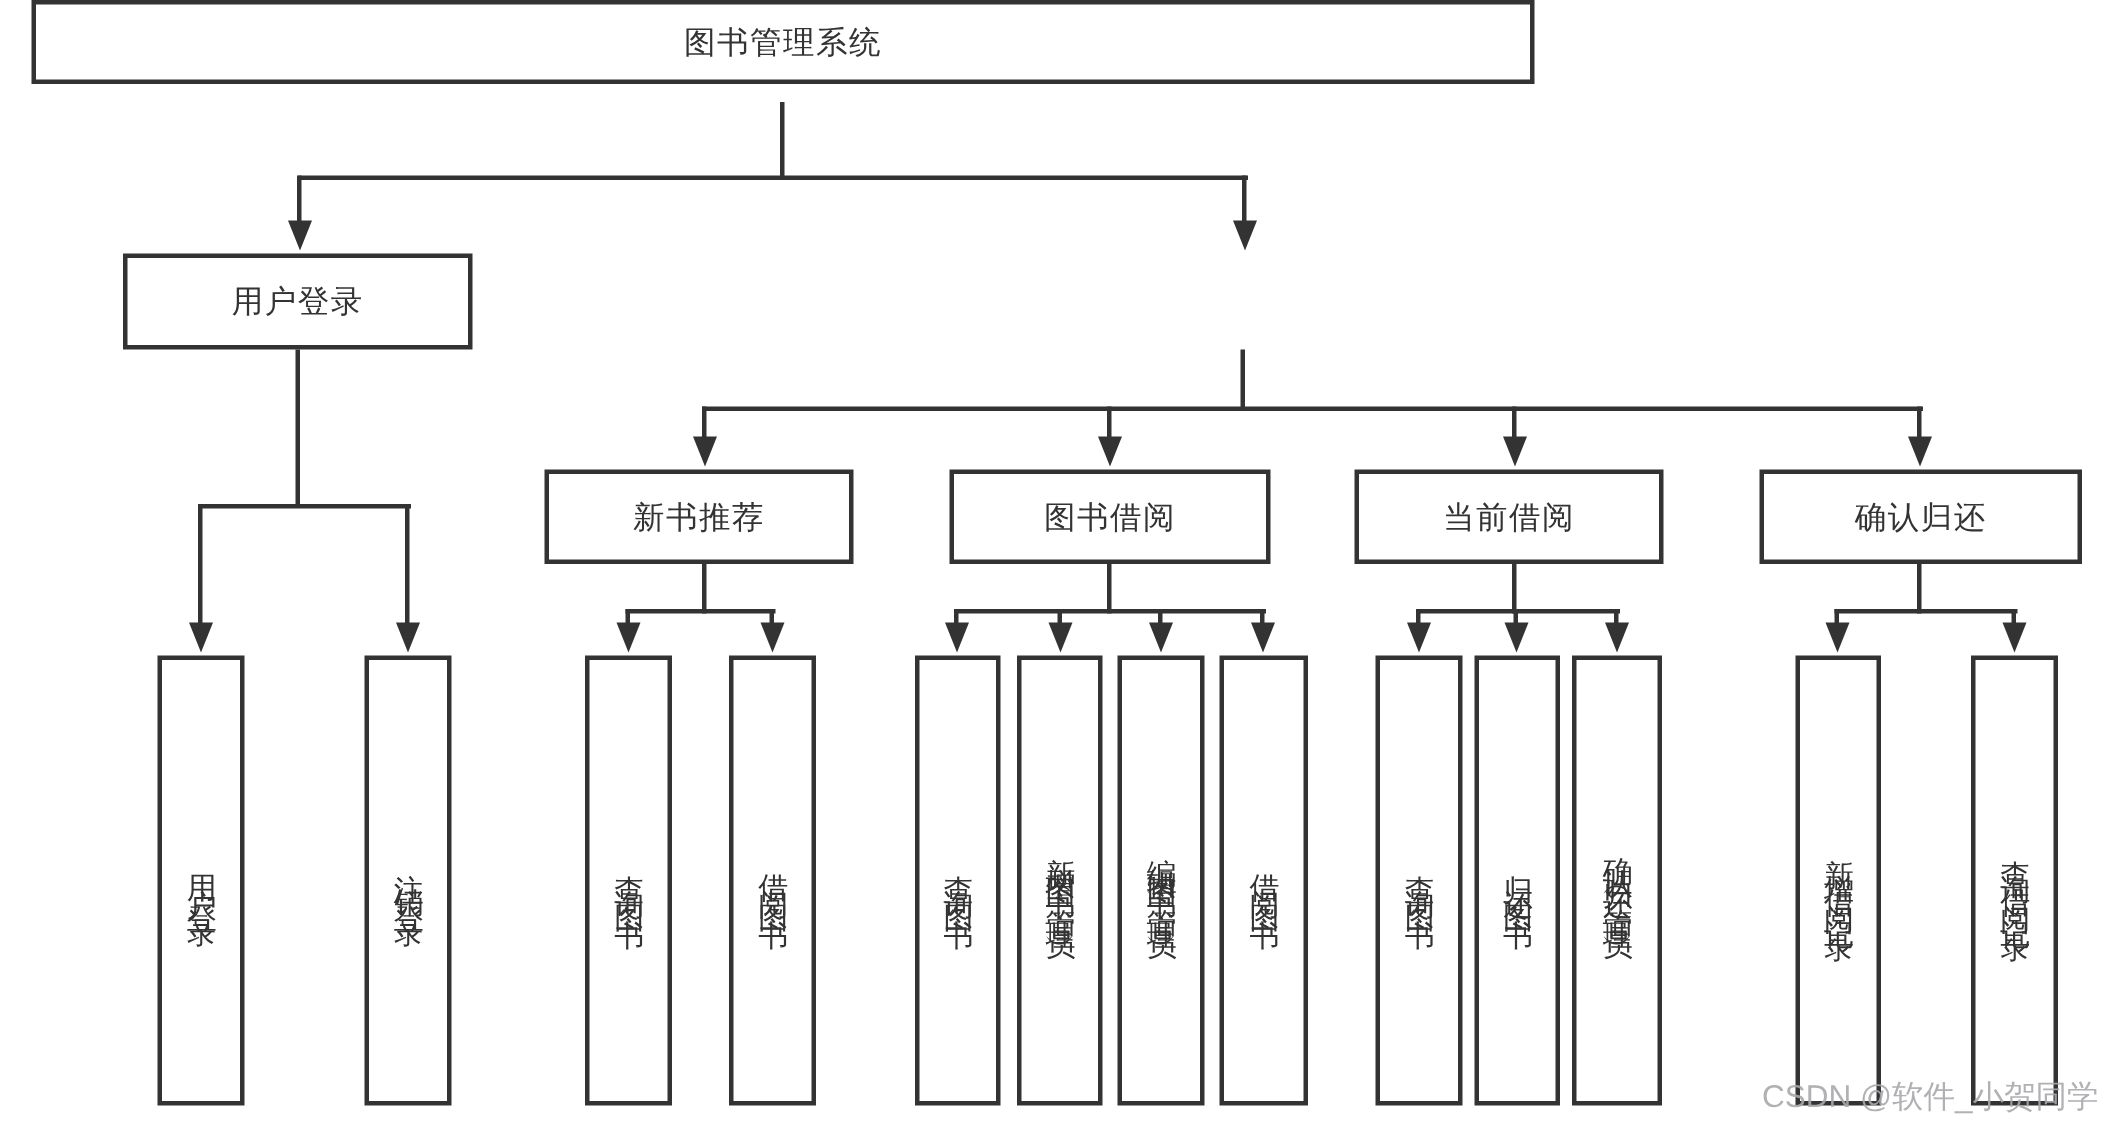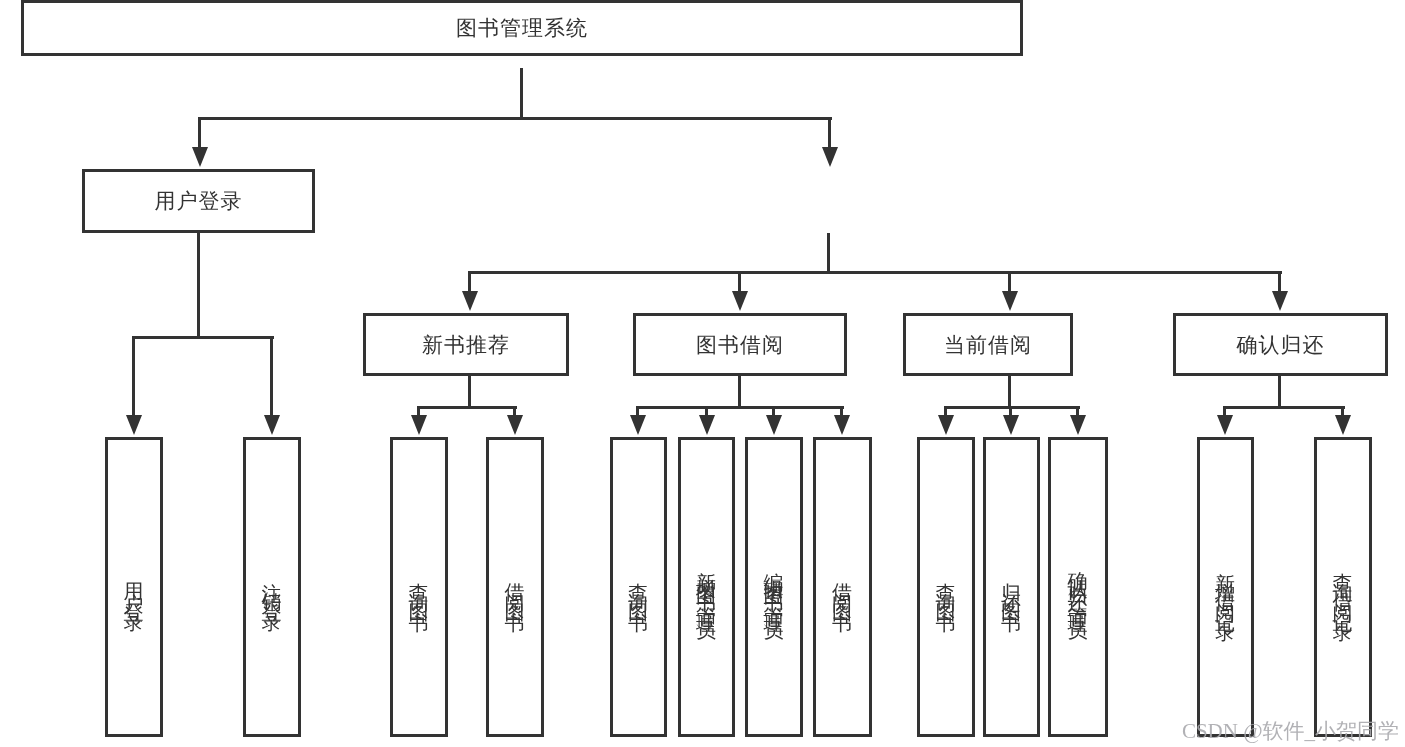"当前借阅" div.hbox { width: 170px -> 206px }
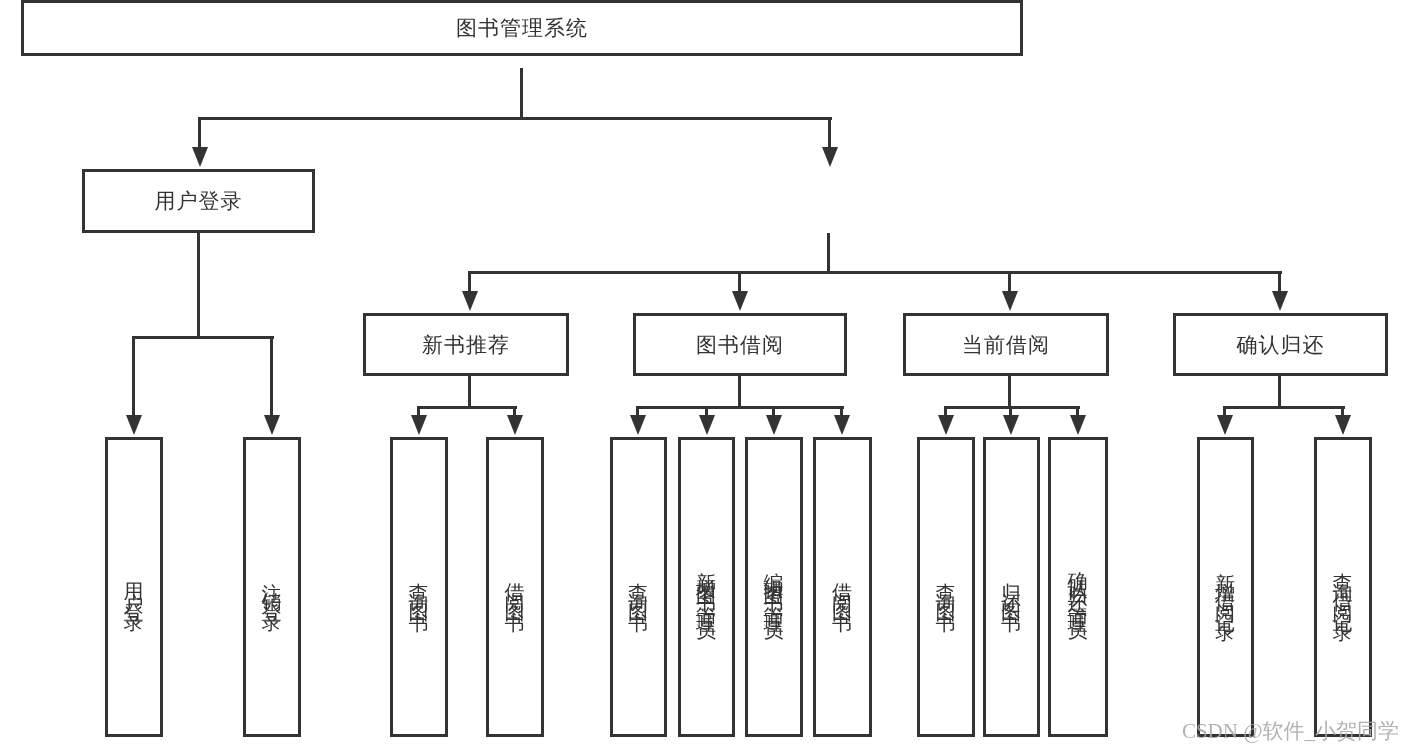"CSDN @软件_小贺同学" .watermark { font-family: Liberation Serif, serif -> none }
